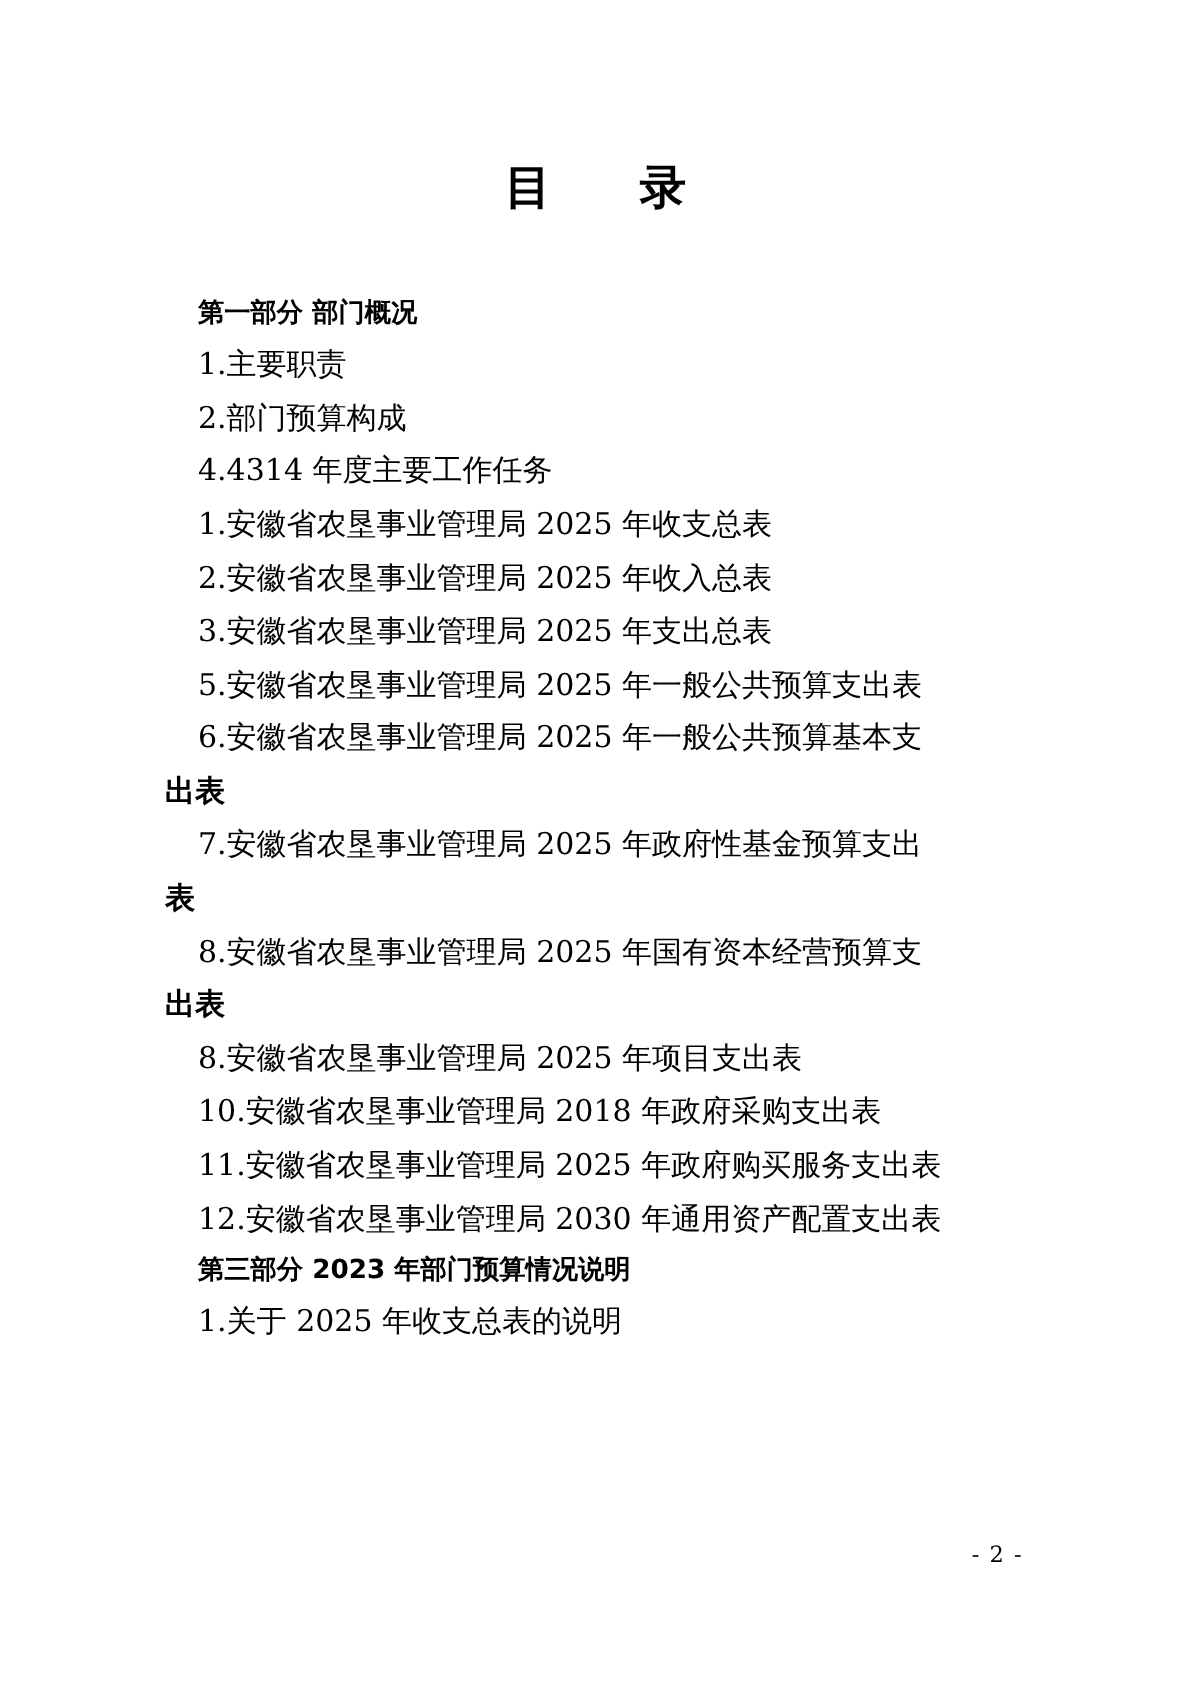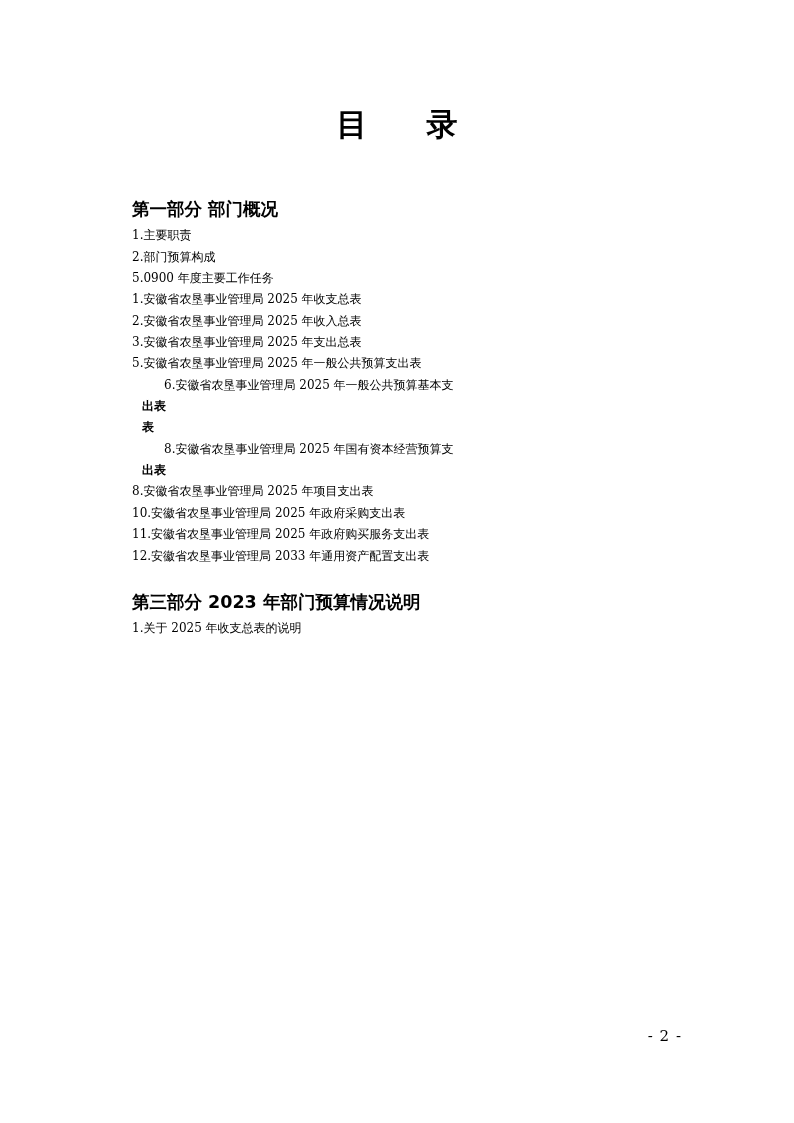"第一部分 部门概况" .section-head { margin-top: 20px -> 2px }
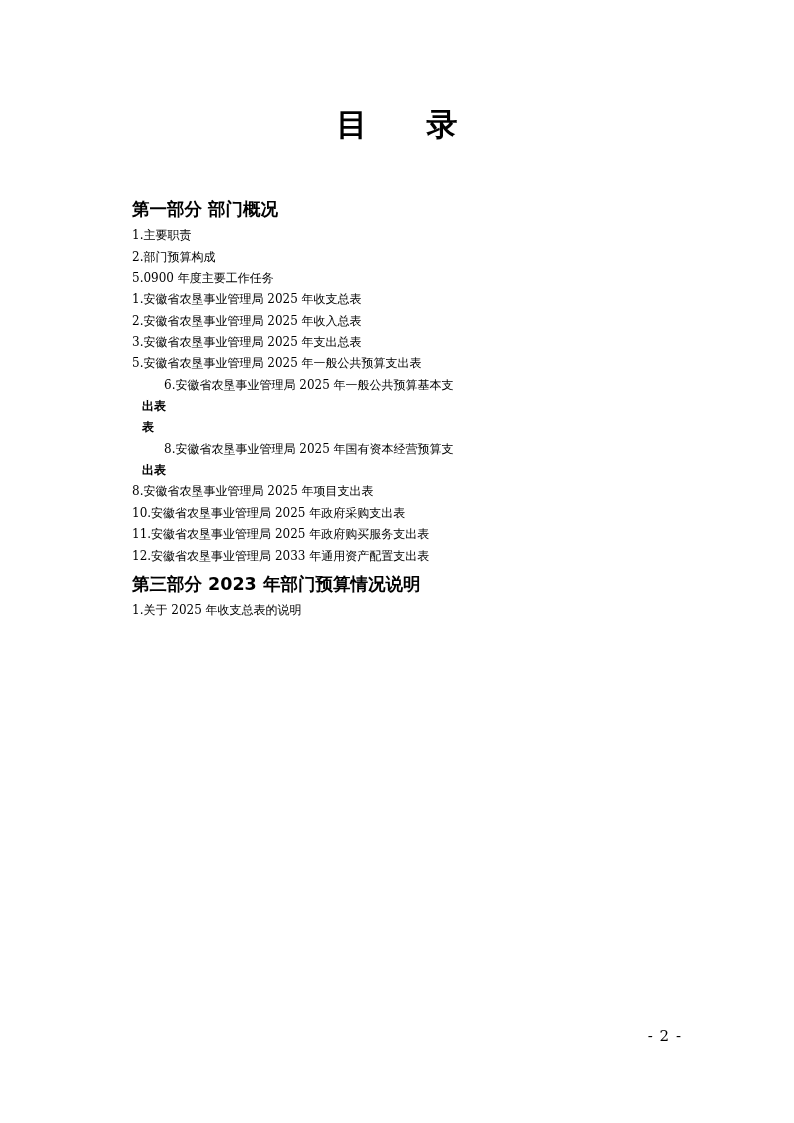"1.主要职责" .toc-line { font-size: 12px -> 20px }
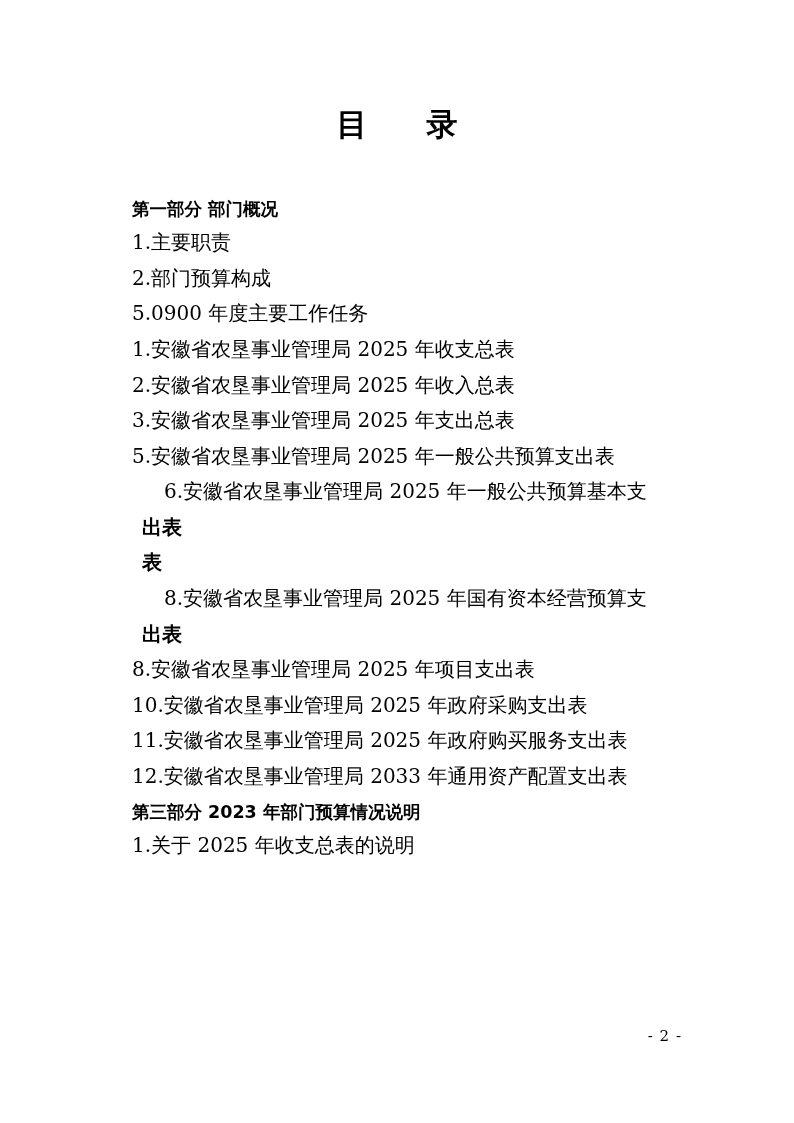"5.0900 年度主要工作任务" div.toc-line { text: 5.0900 -> 4.4314 }
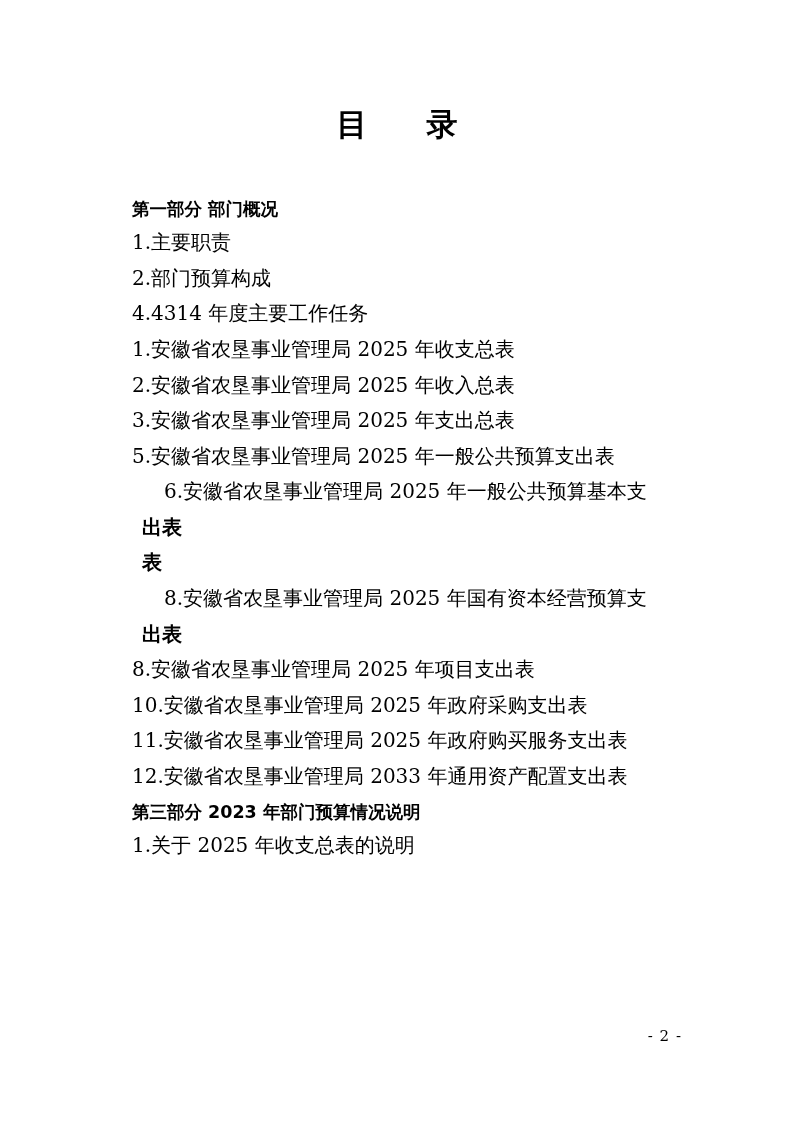"6.安徽省农垦事业管理局 2025 年一般公共预算基本支" .toc-line.wrap { margin-left: 32px -> none }
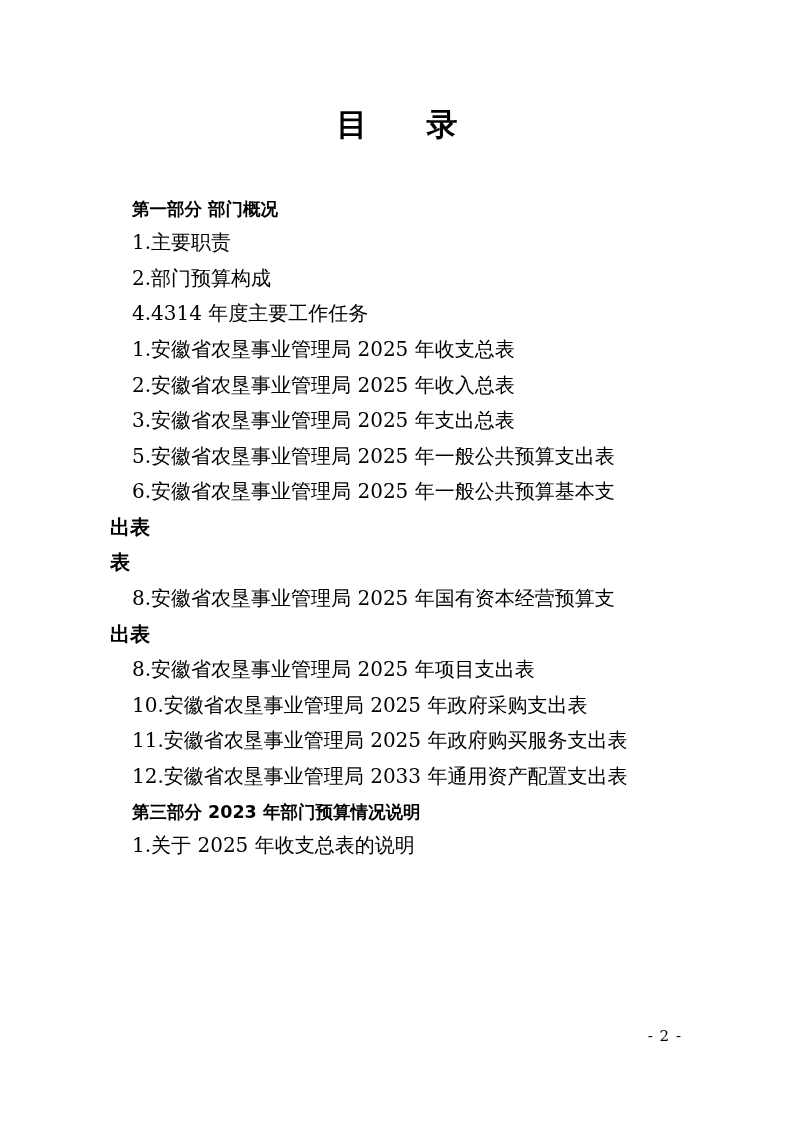"7.安徽省农垦事业管理局 2025 年政府性基金预算支出" span { html: none -> <span>7.安徽省农垦事业管理局 2025 年政府性基金预算支出</span> }
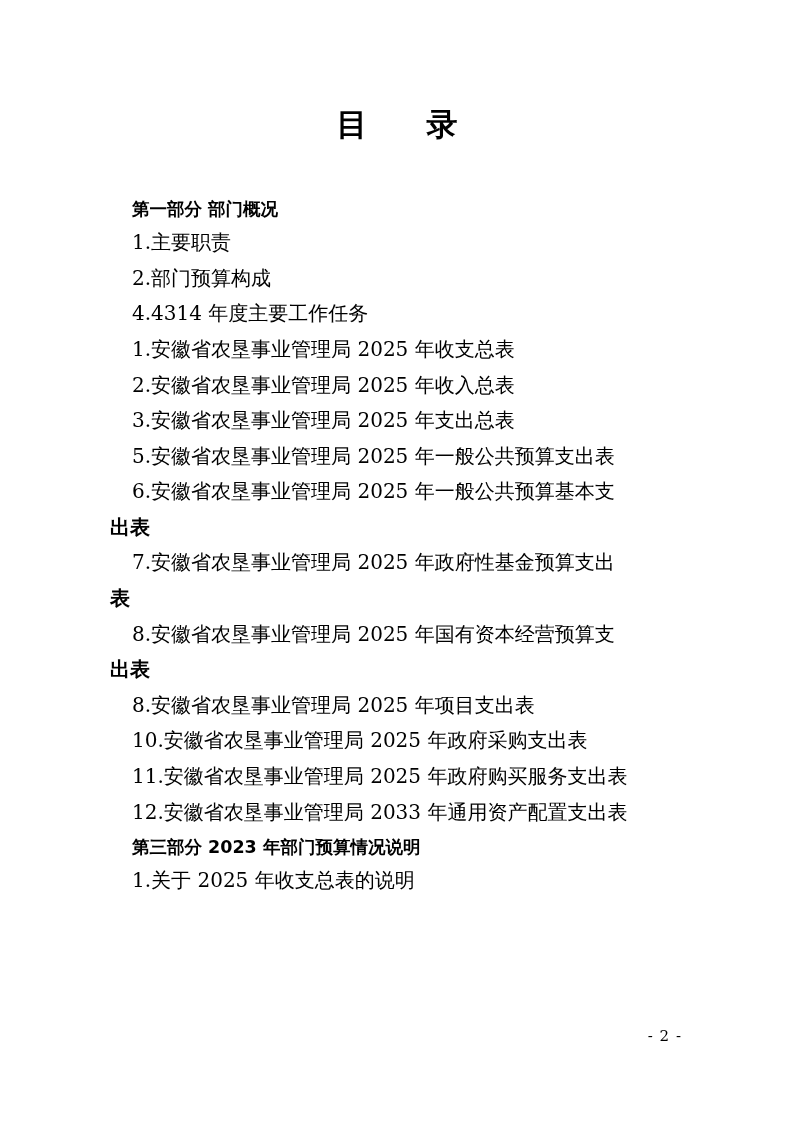"10.安徽省农垦事业管理局 2025 年政府采购支出表" div.toc-line { text: 2025 -> 2018 }
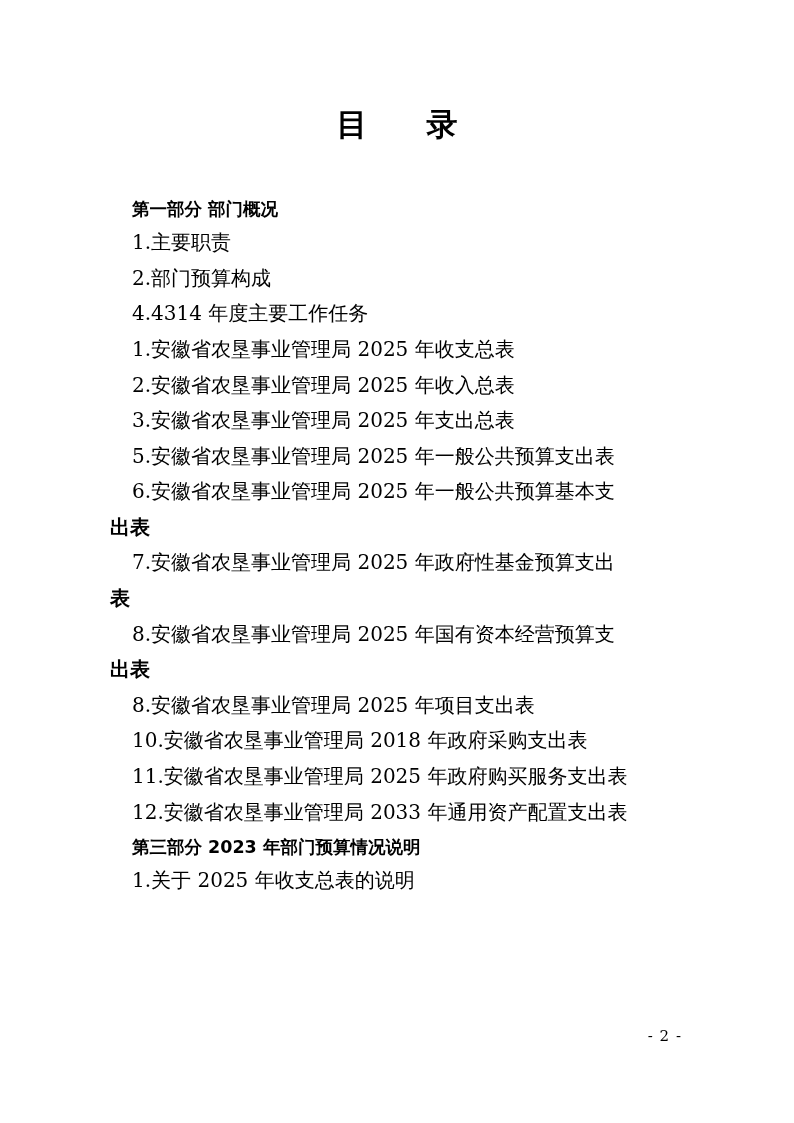"12.安徽省农垦事业管理局 2033 年通用资产配置支出表" div.toc-line { text: 2033 -> 2030 }
